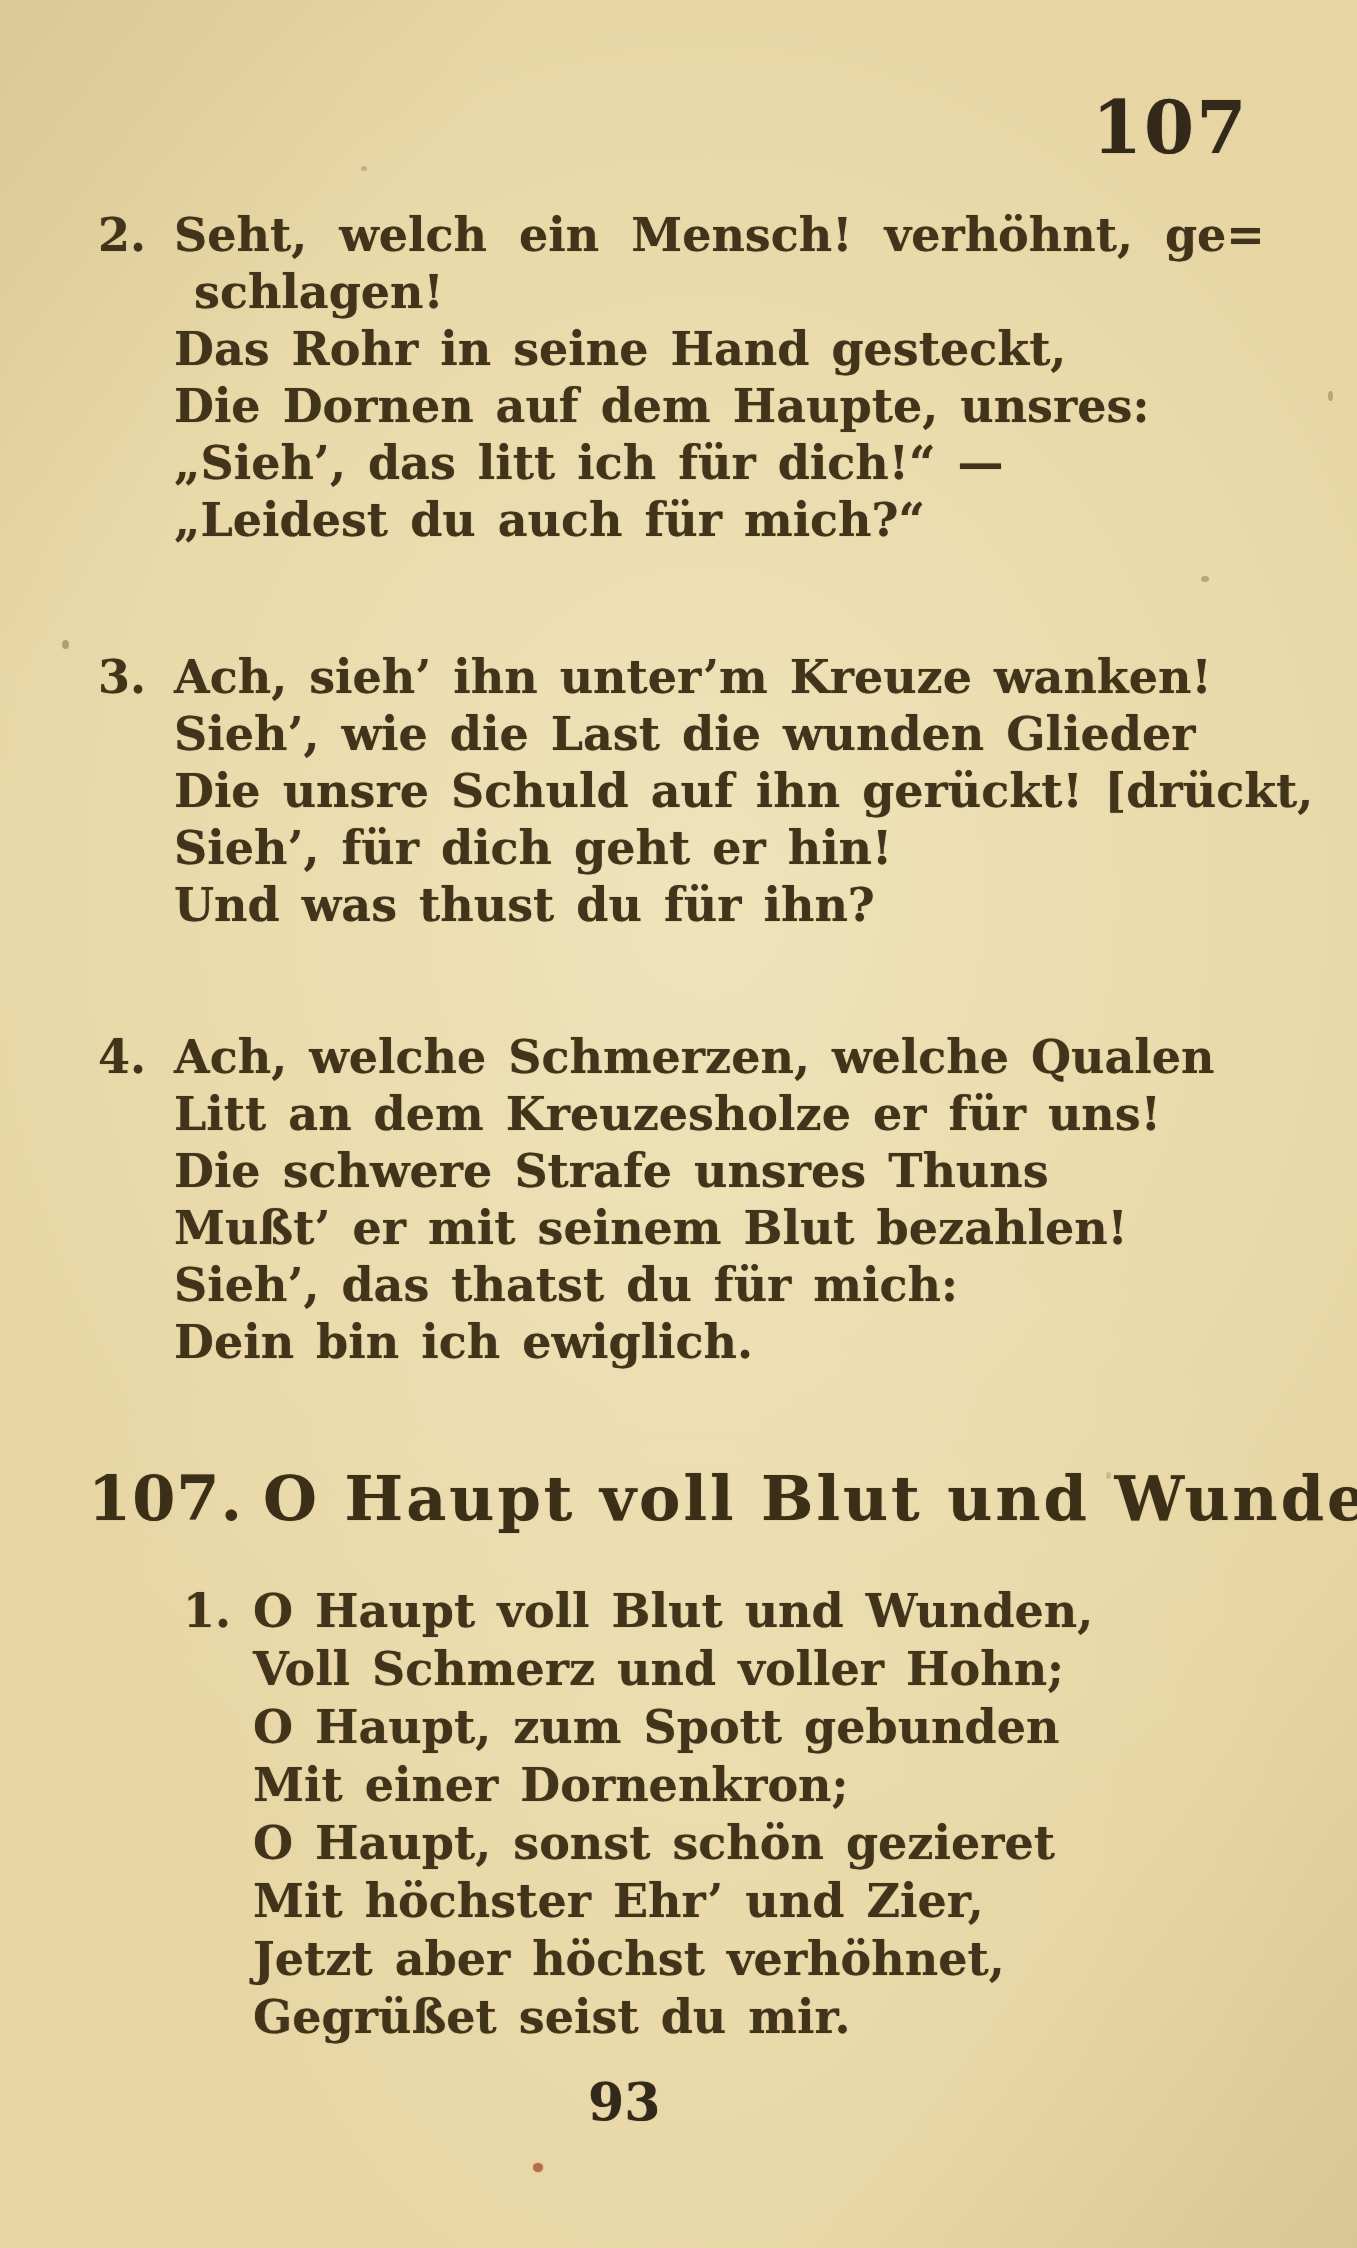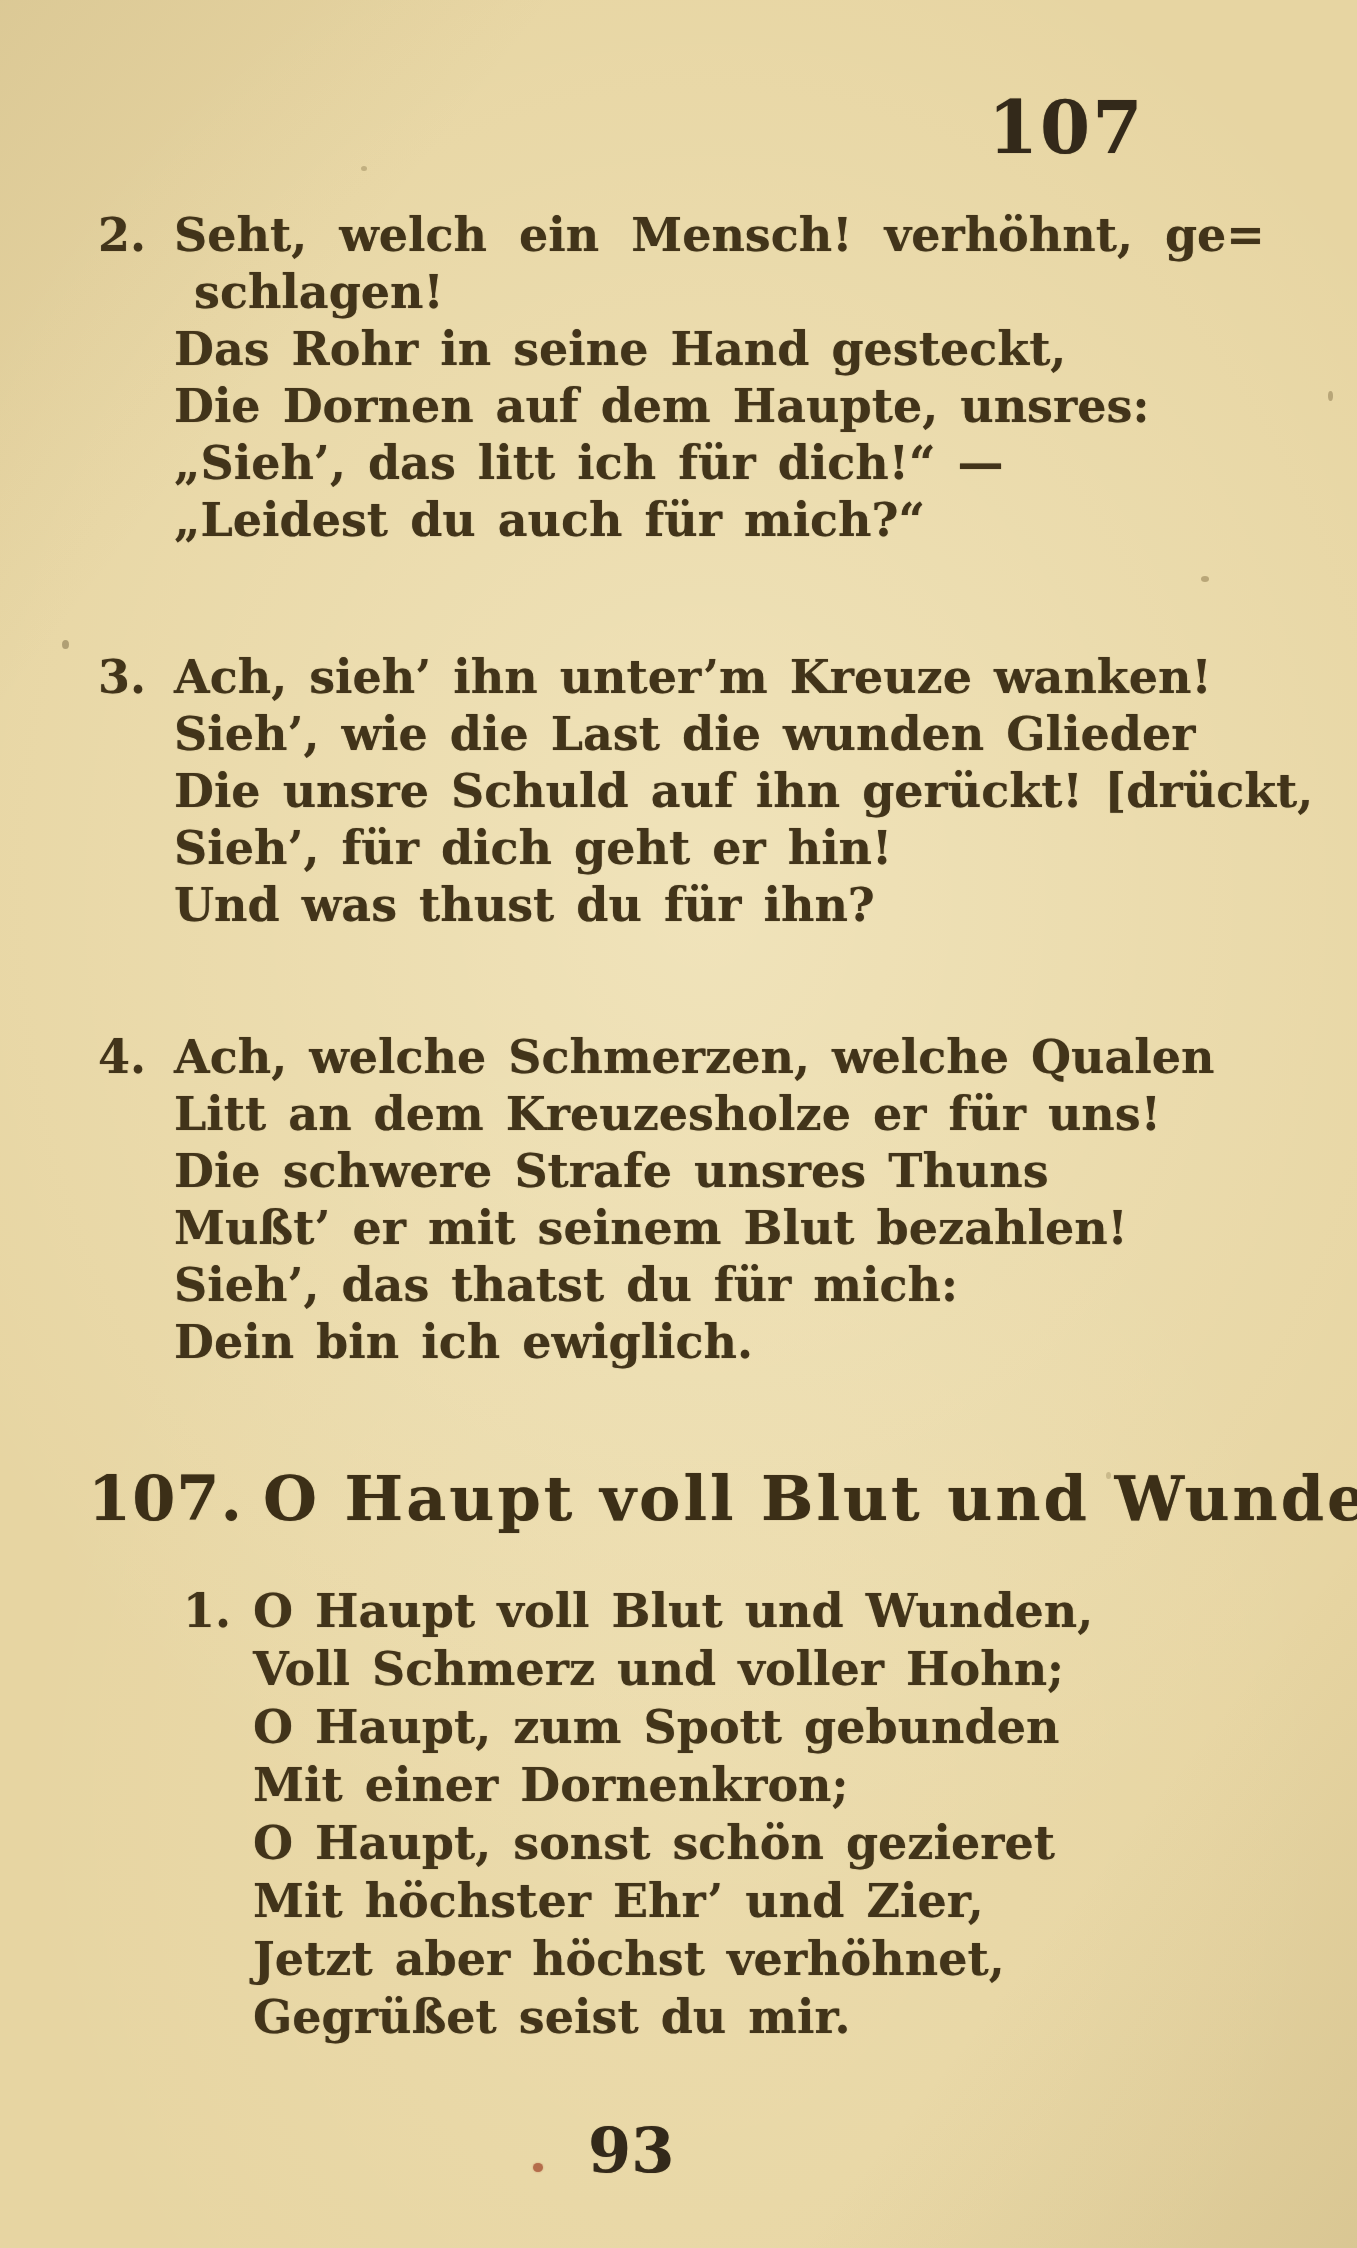"107" .header-num { left: 988px -> 1092px }
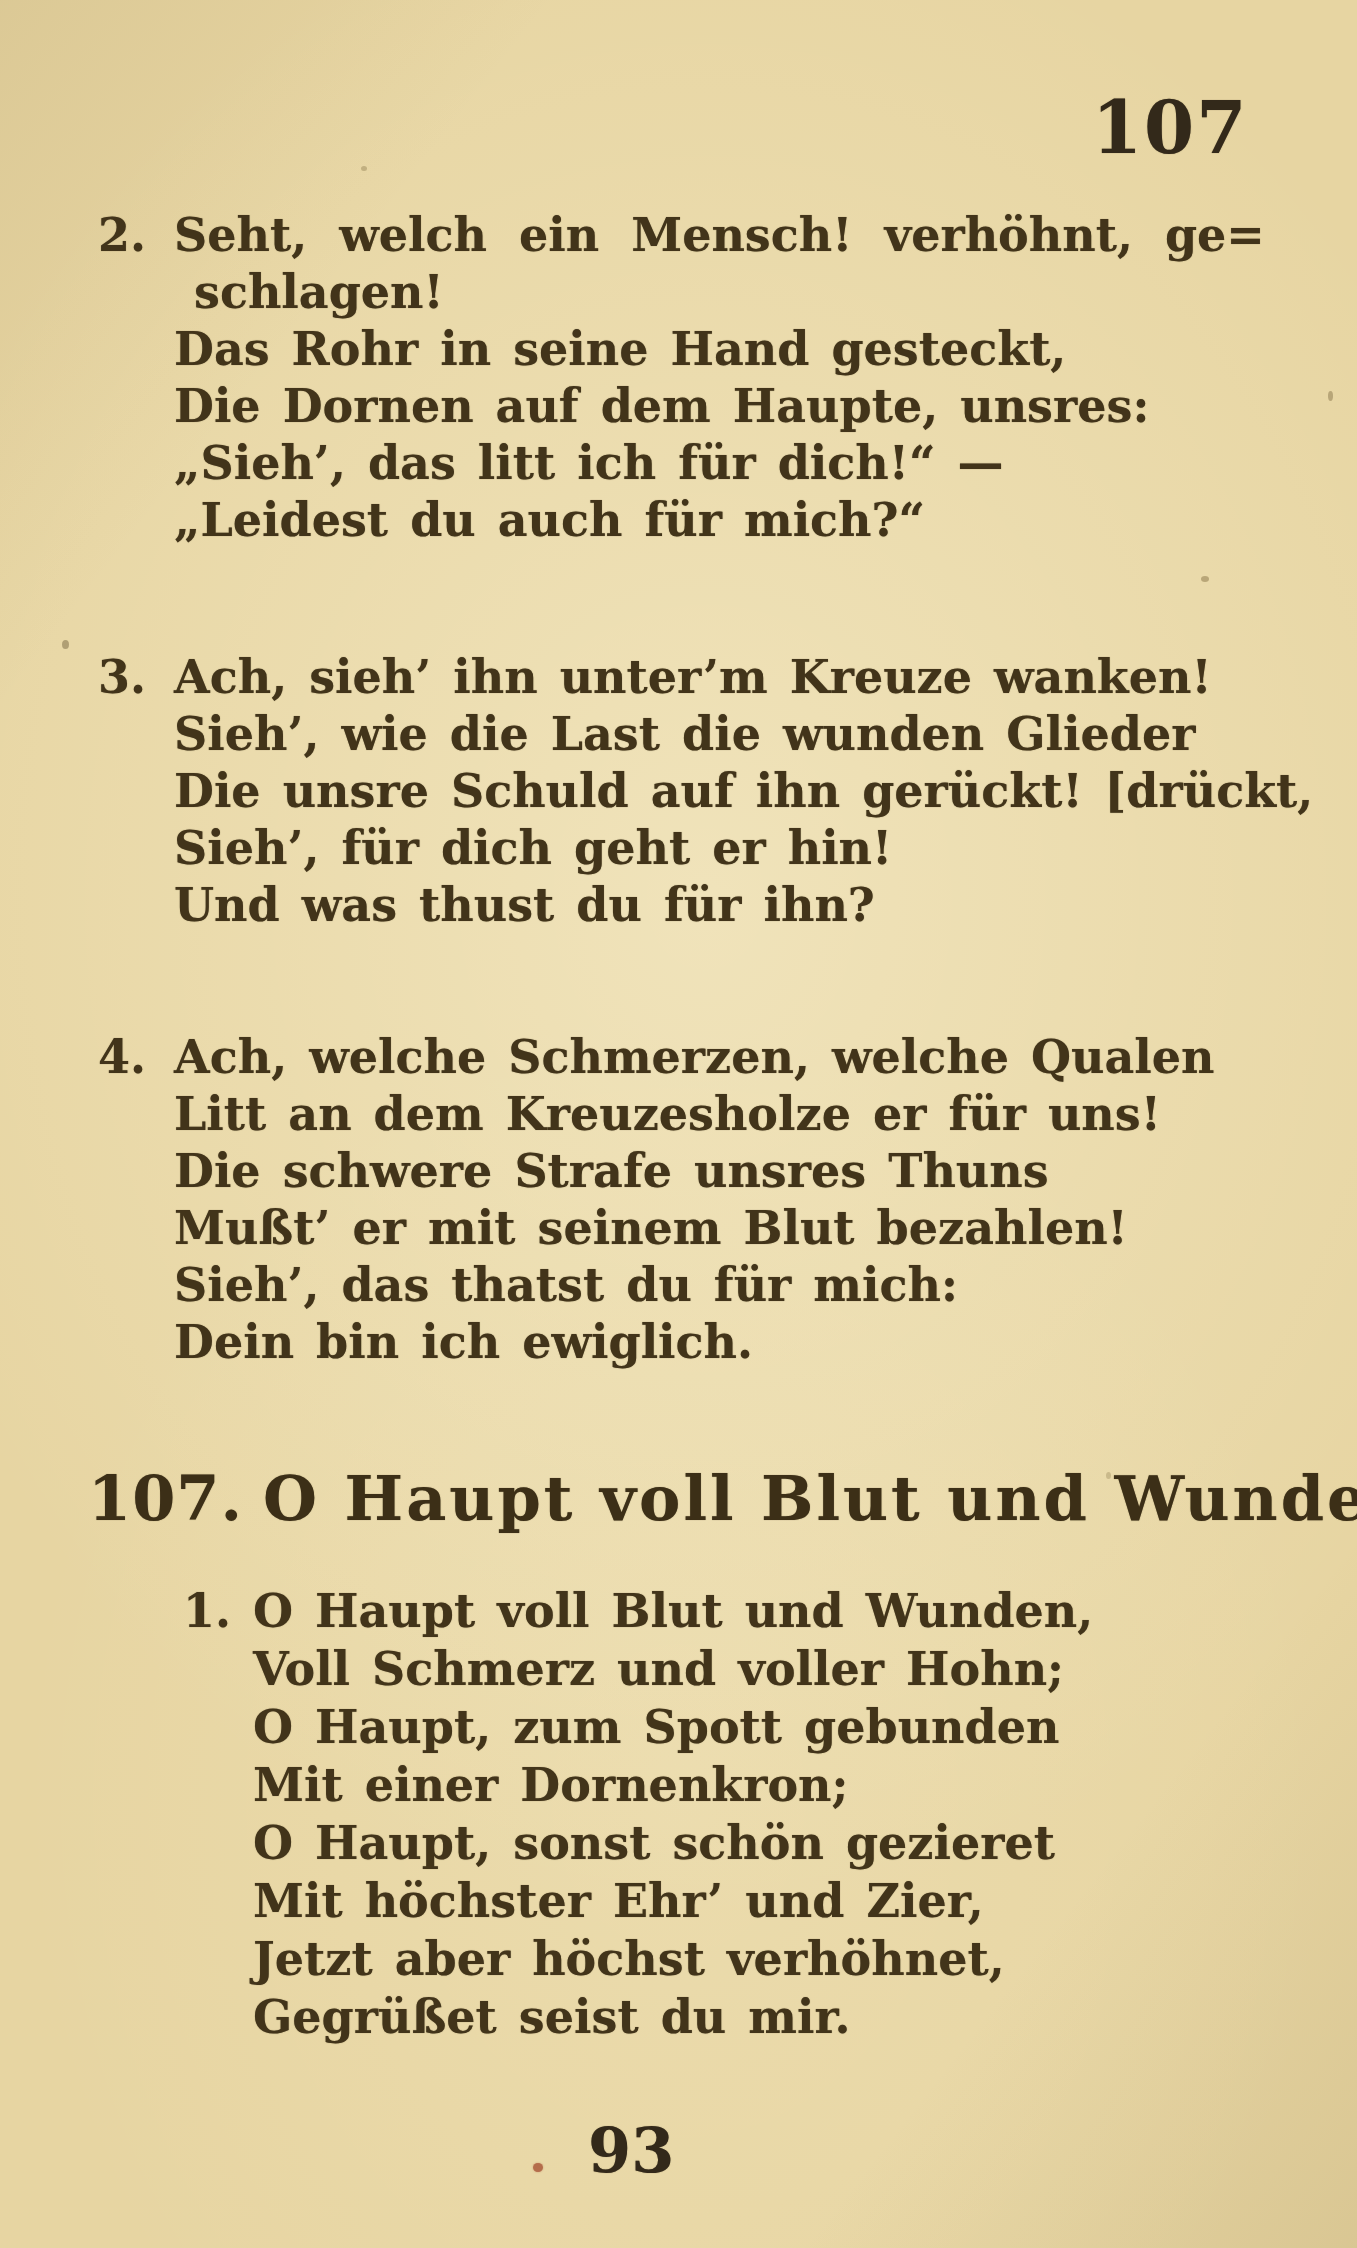"93" .footer-num { font-size: 62px -> 52px; margin-top: 44px -> none }
